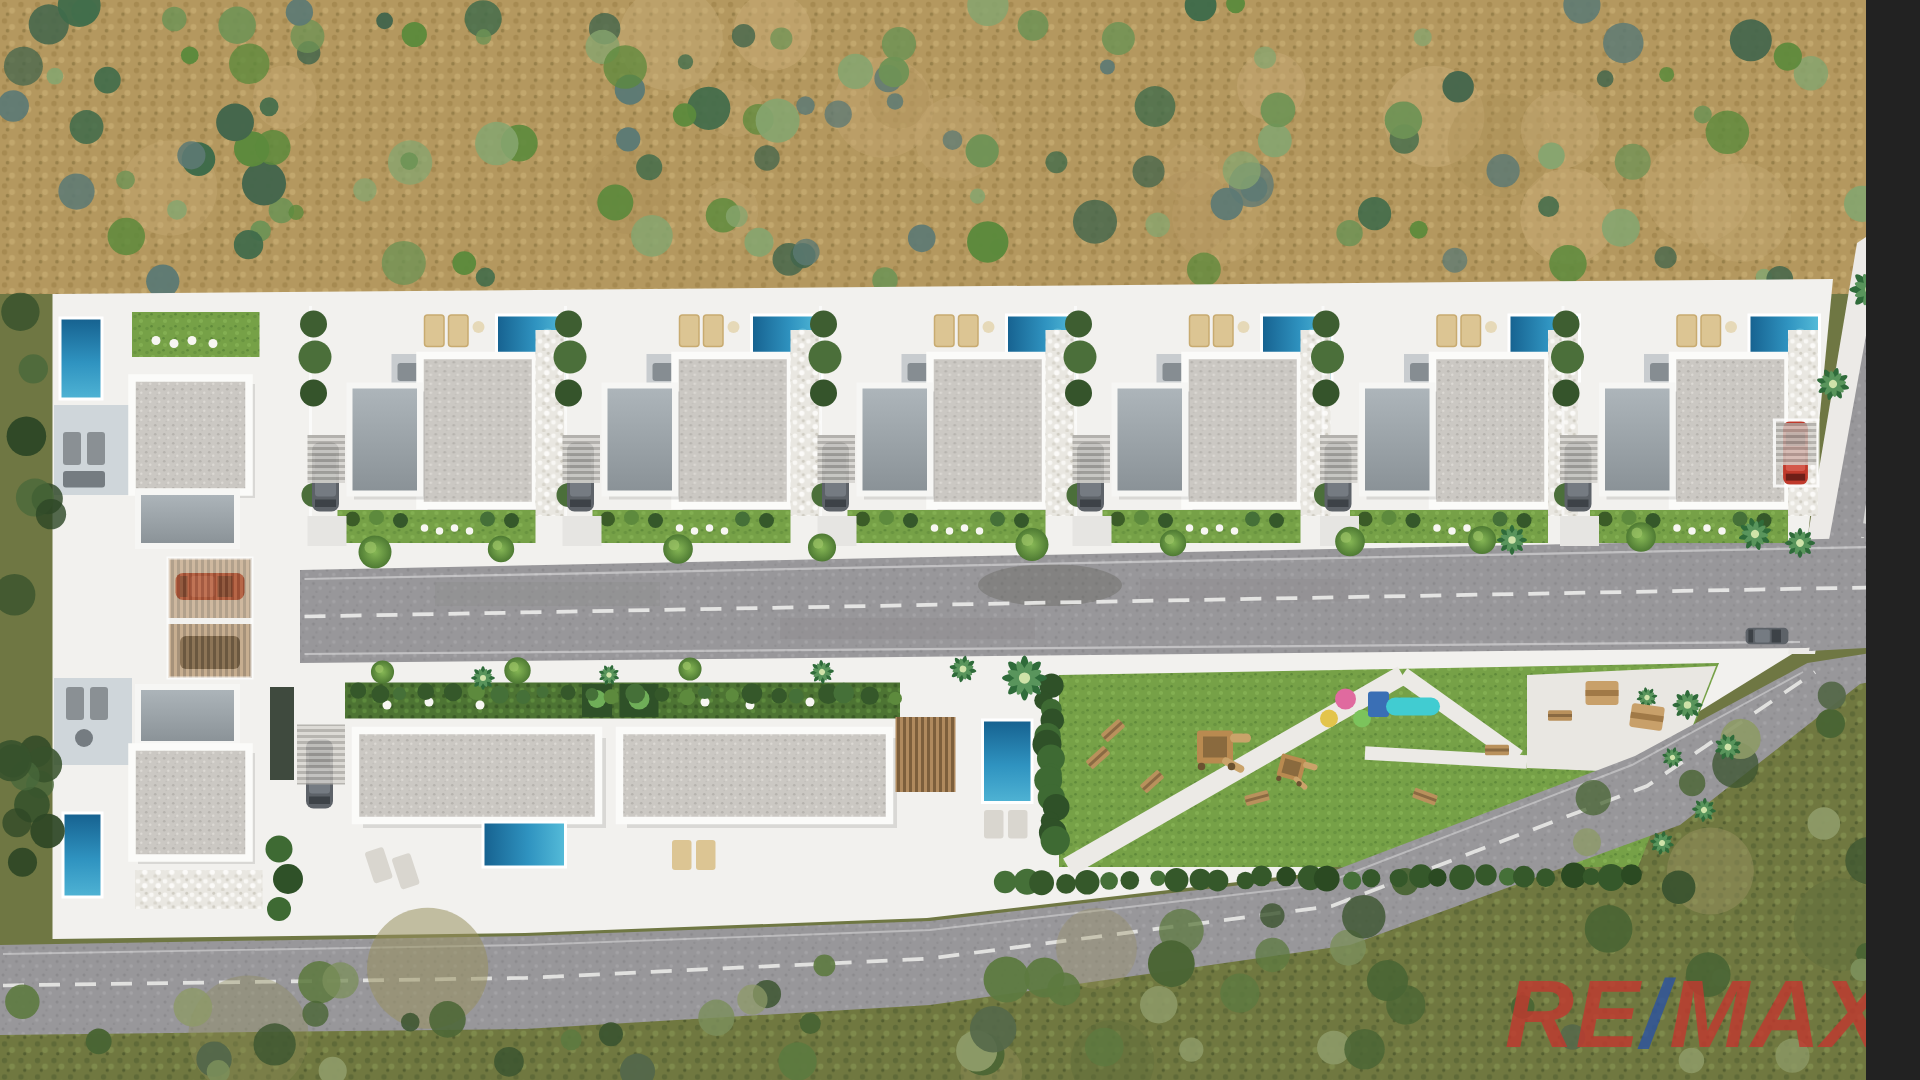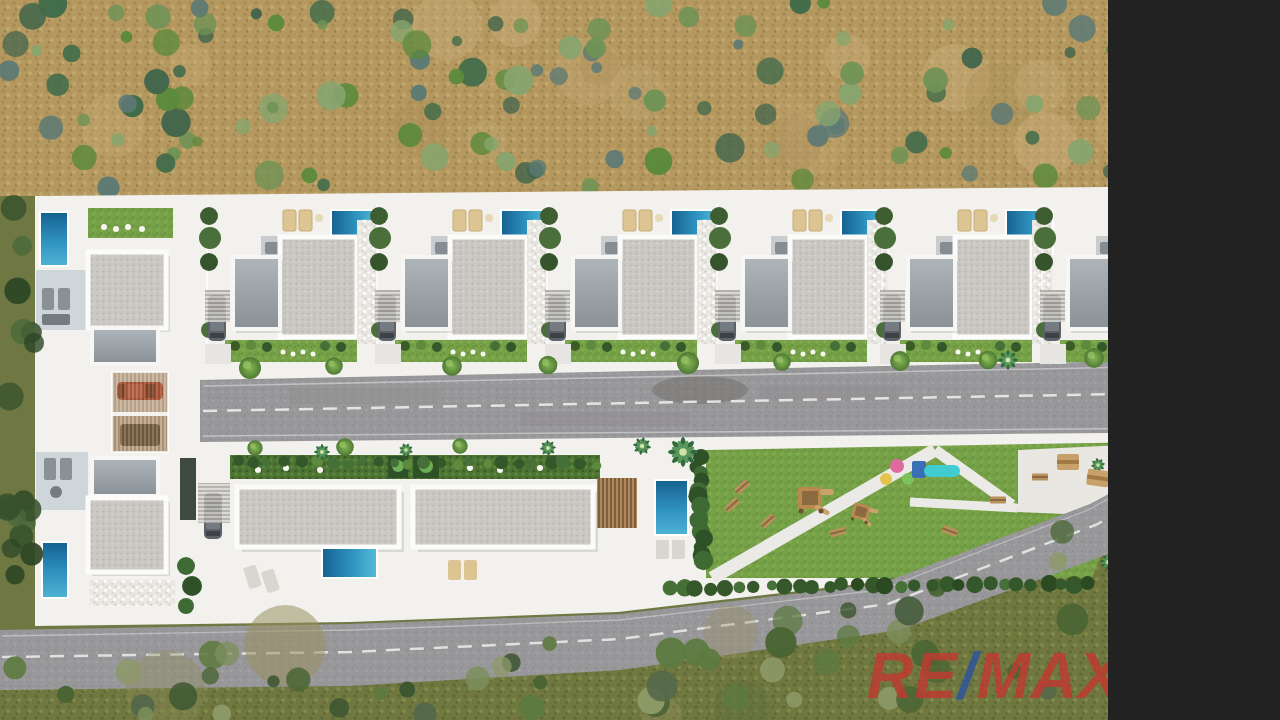"RE/MAX" .stage { width: 1108px -> 1244px }
